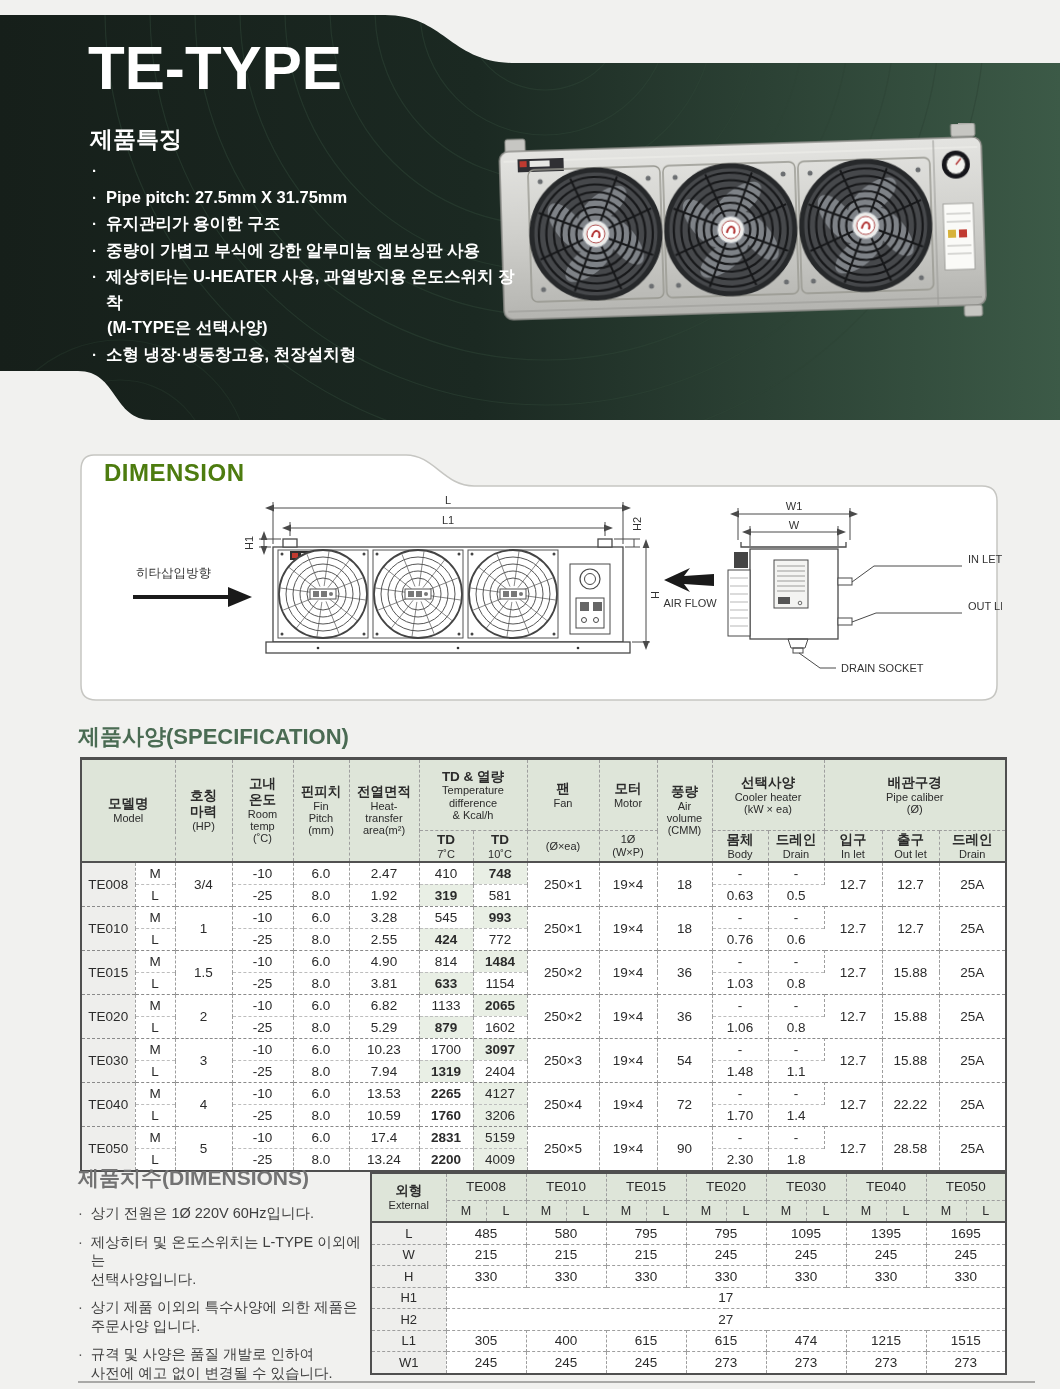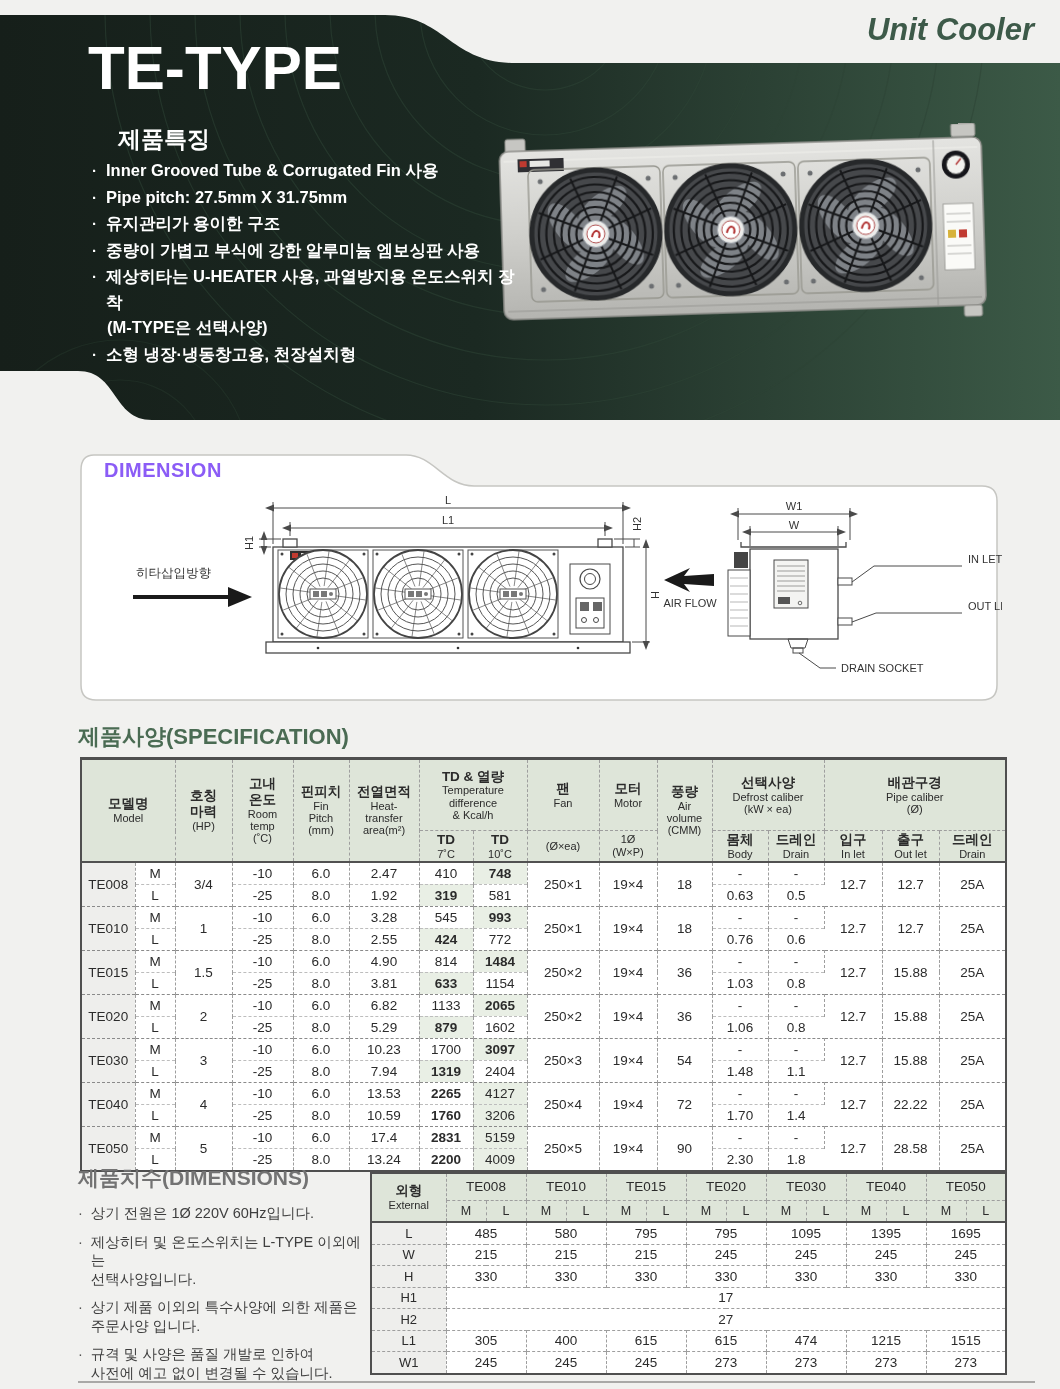"Unit Cooler" div.brand { html: <div>Unit Cooler</div> -> none }
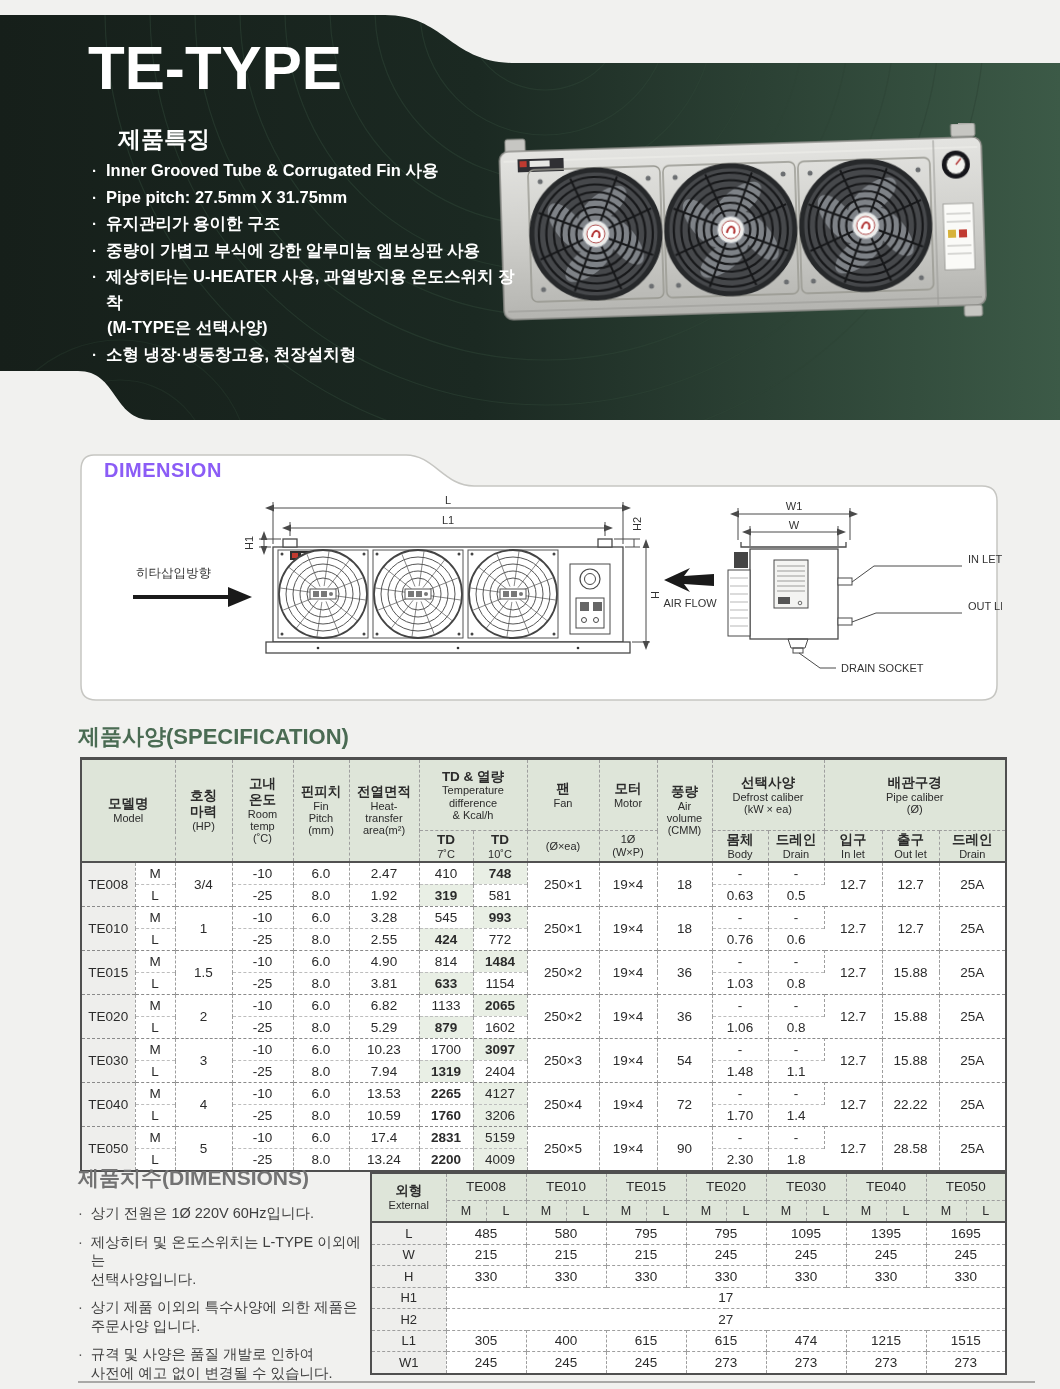"제품특징" .features-heading { margin-left: 28px -> none }
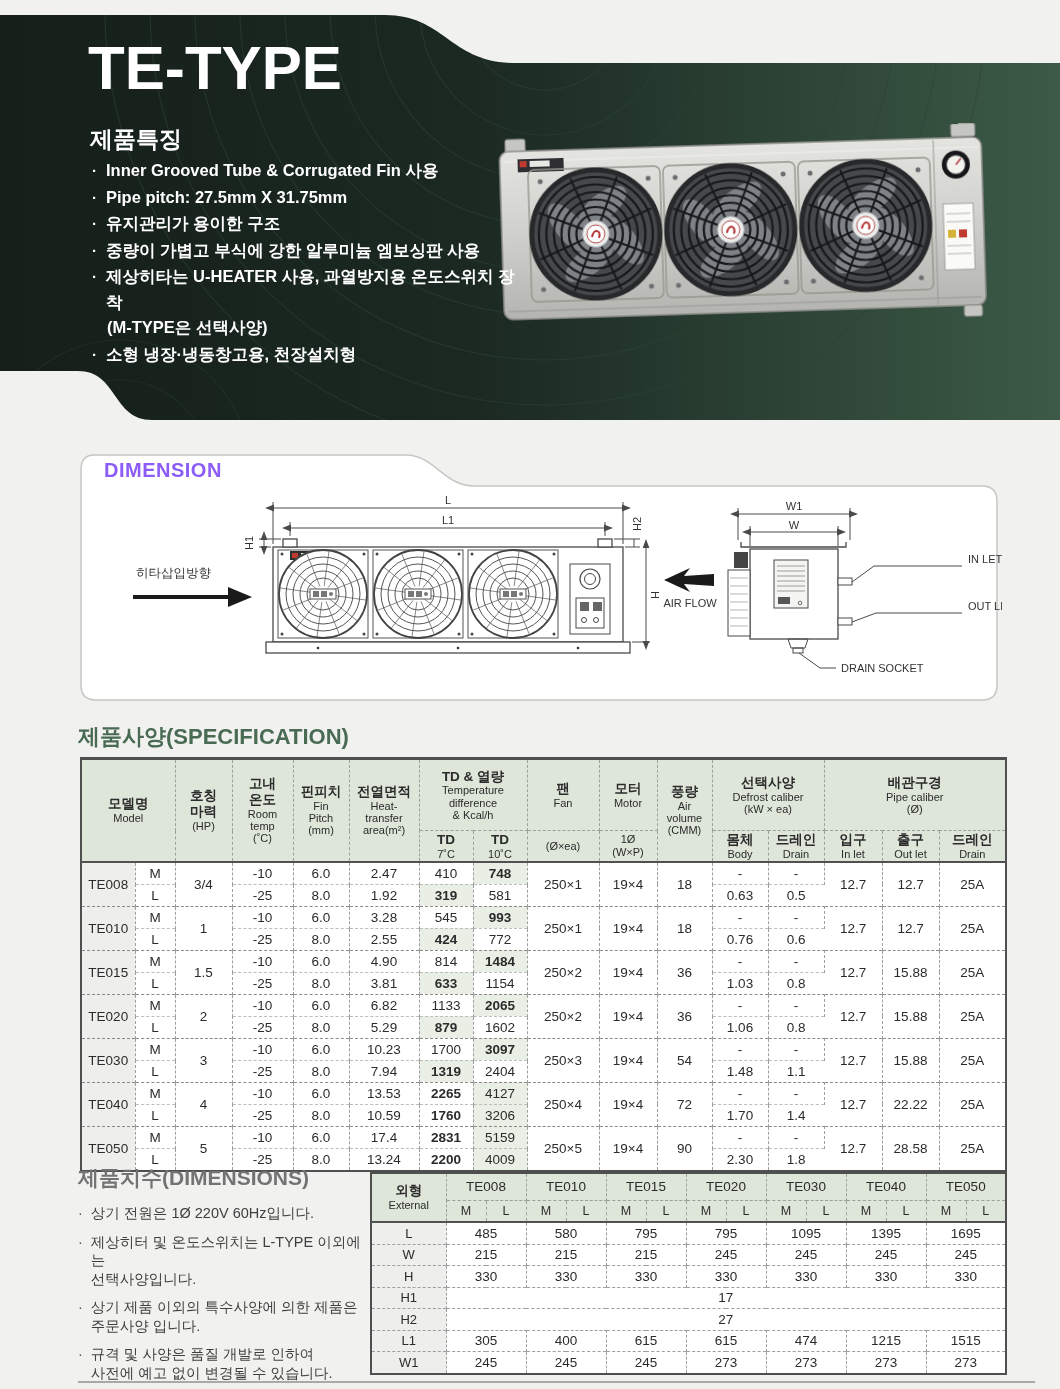"Inner Grooved Tube & Corrugated" span.ft { html: <span><b>Inner Grooved Tube</b><span> &amp; Corrugated Fin 사용</span></span> -> none }
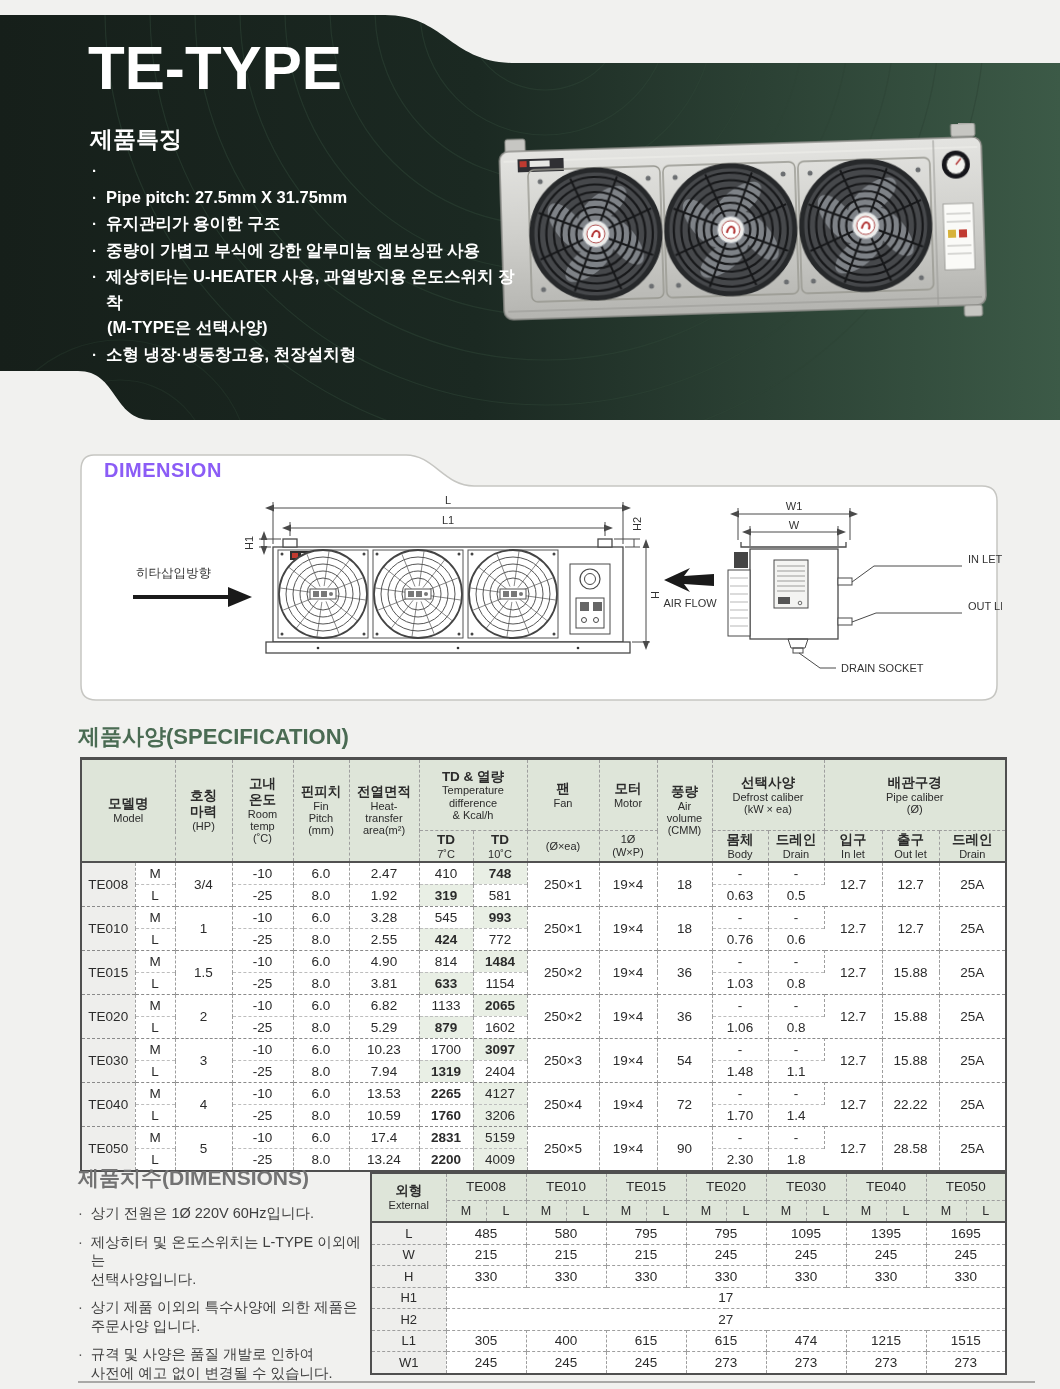"DIMENSION" .dim-title { color: #8b5cf6 -> #4d7c0f; font-size: 20px -> 24px }
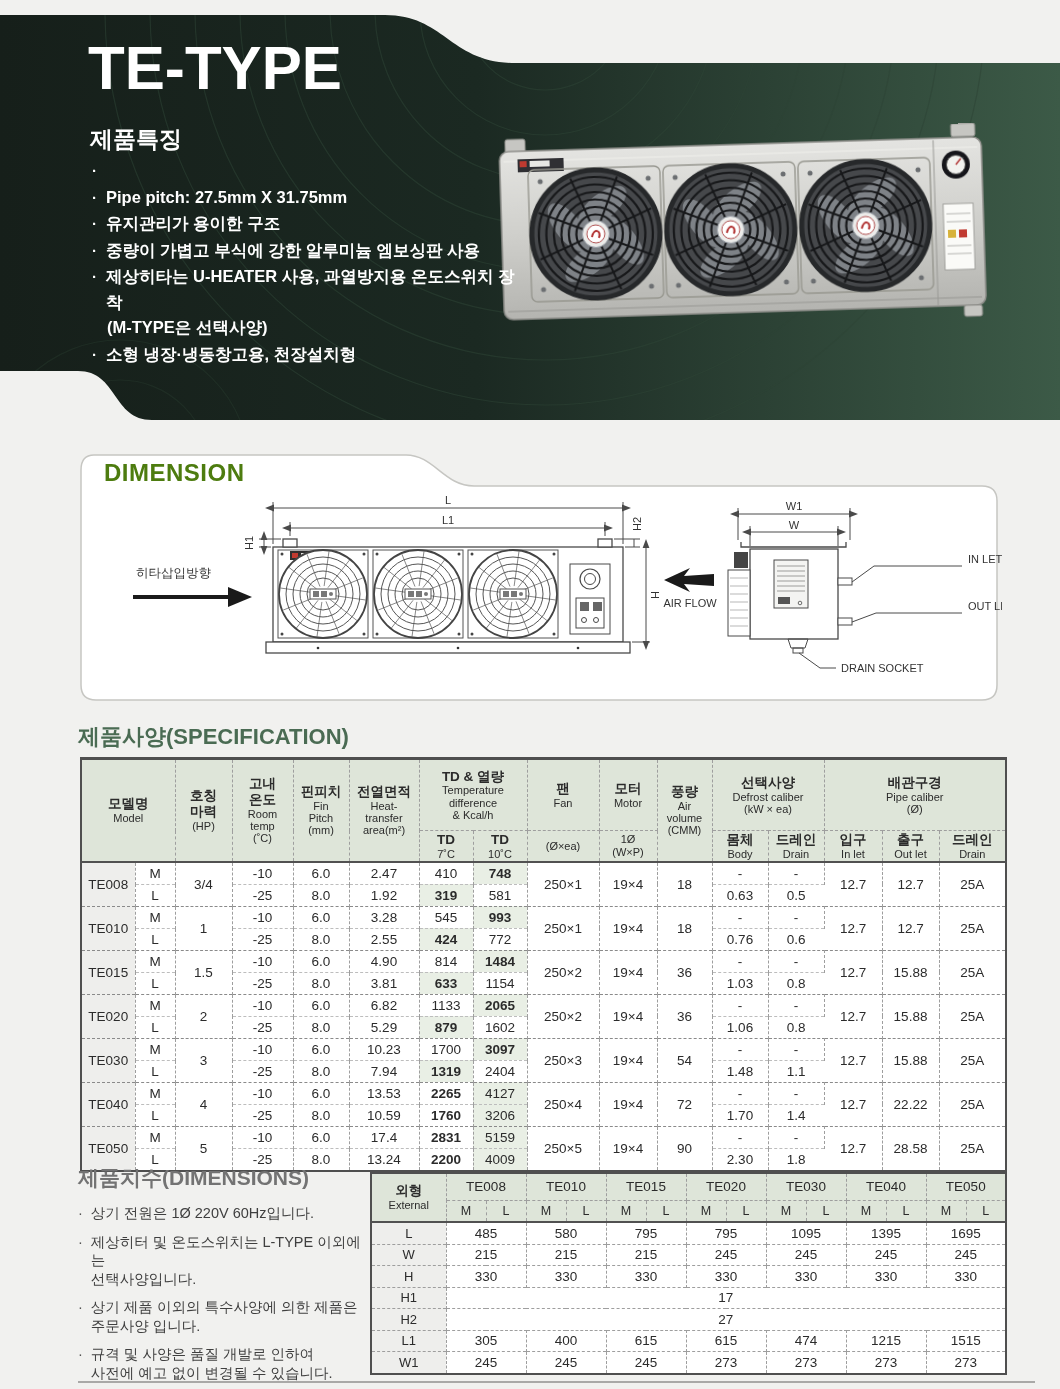"Defrost caliber" span.he { text: Defrost caliber -> Cooler heater }
